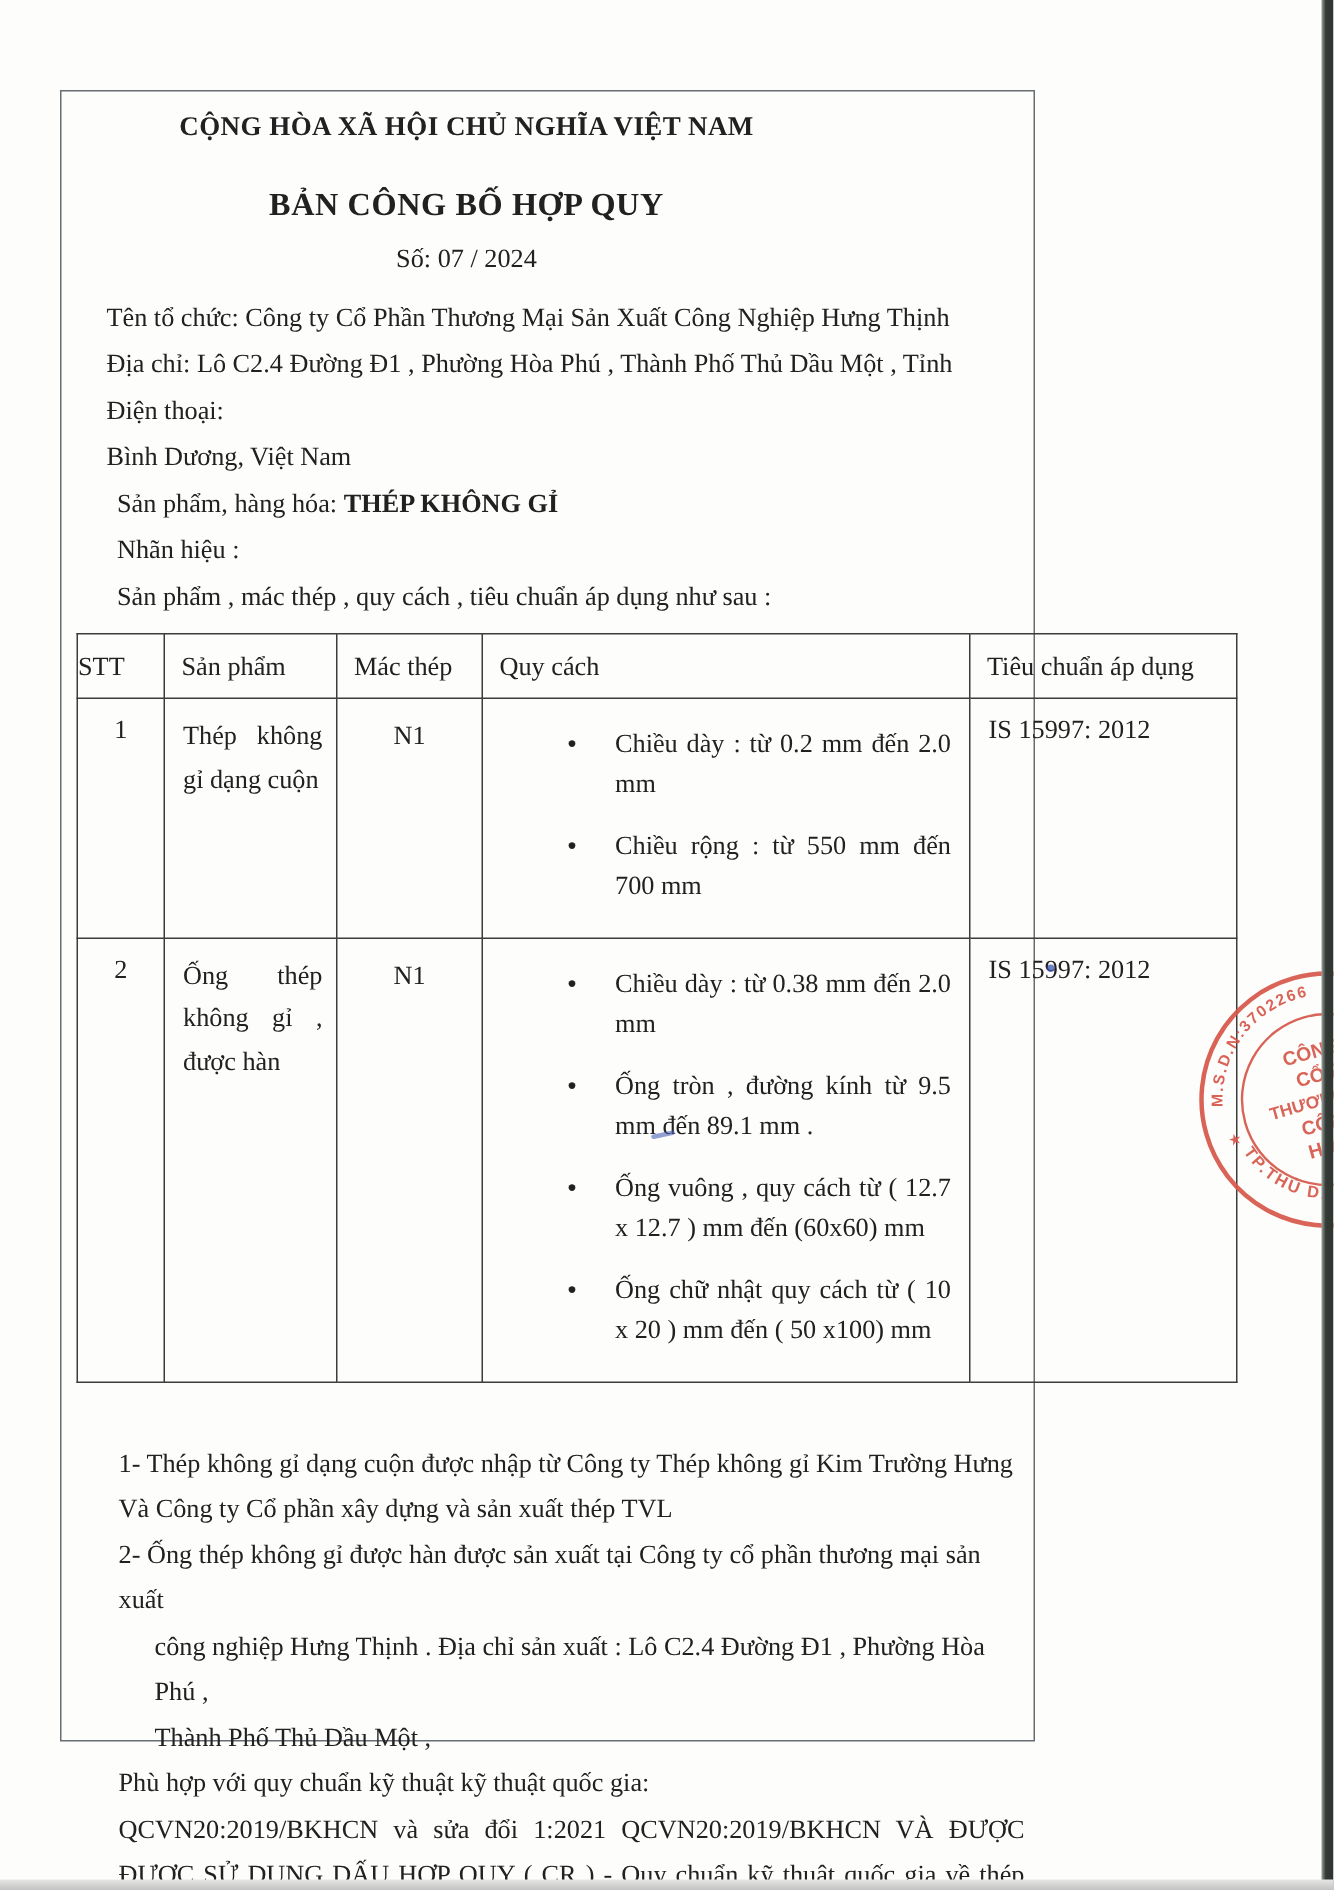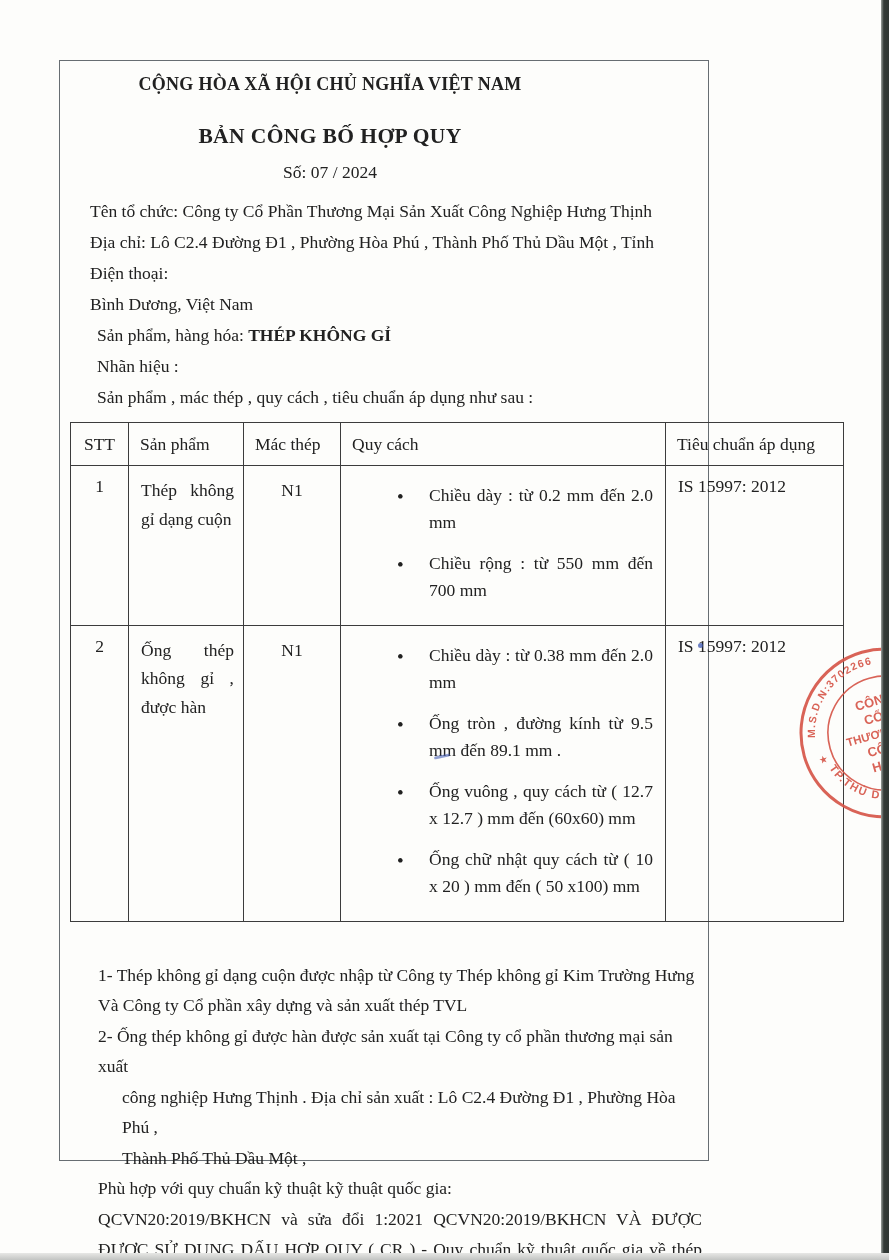"CỘNG HÒA XÃ HỘI CHỦ" .frame { left: 59px -> 40px }
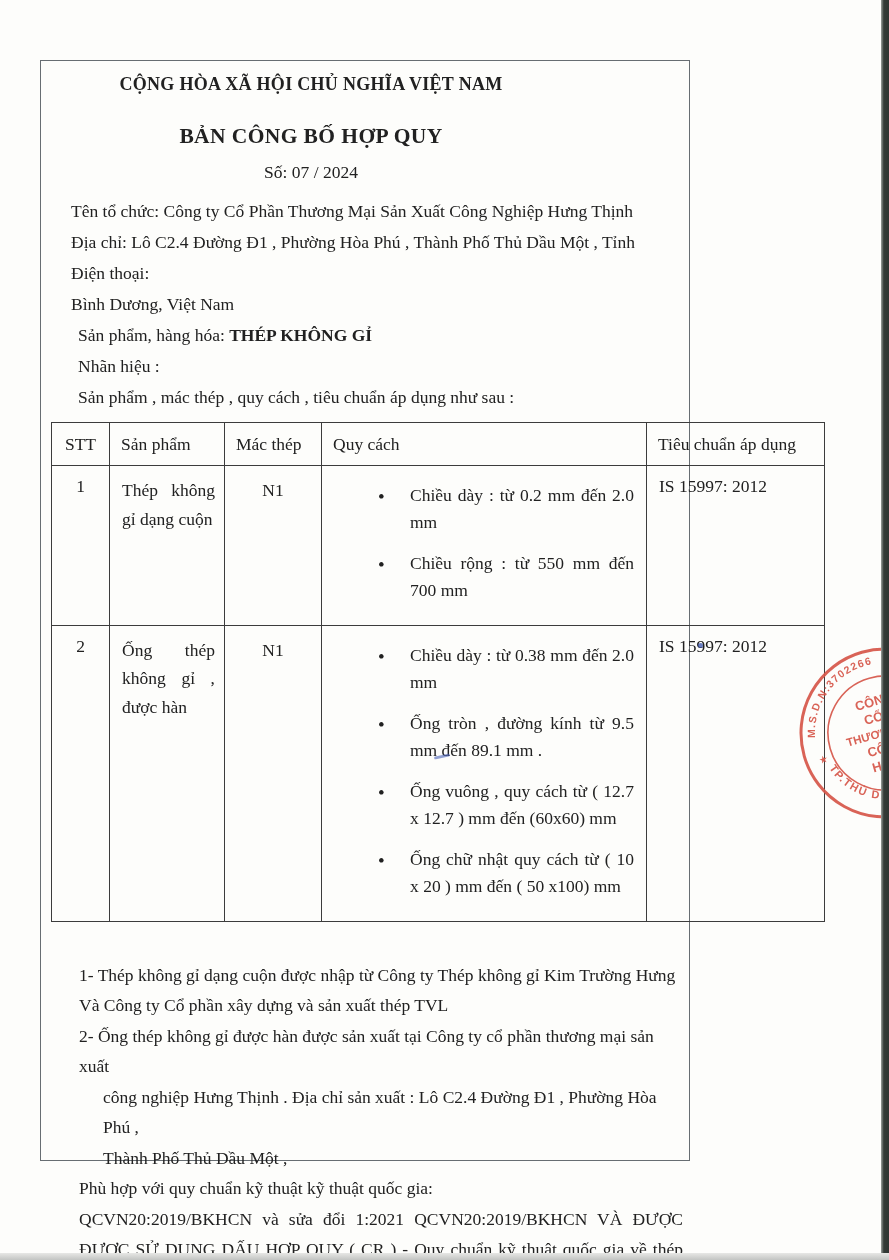"STT" tr.hdr th.center { text-align: center -> left }
